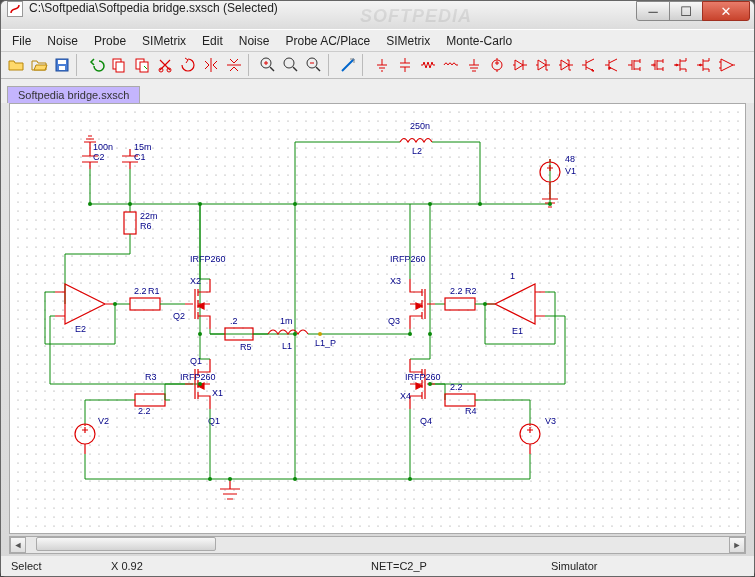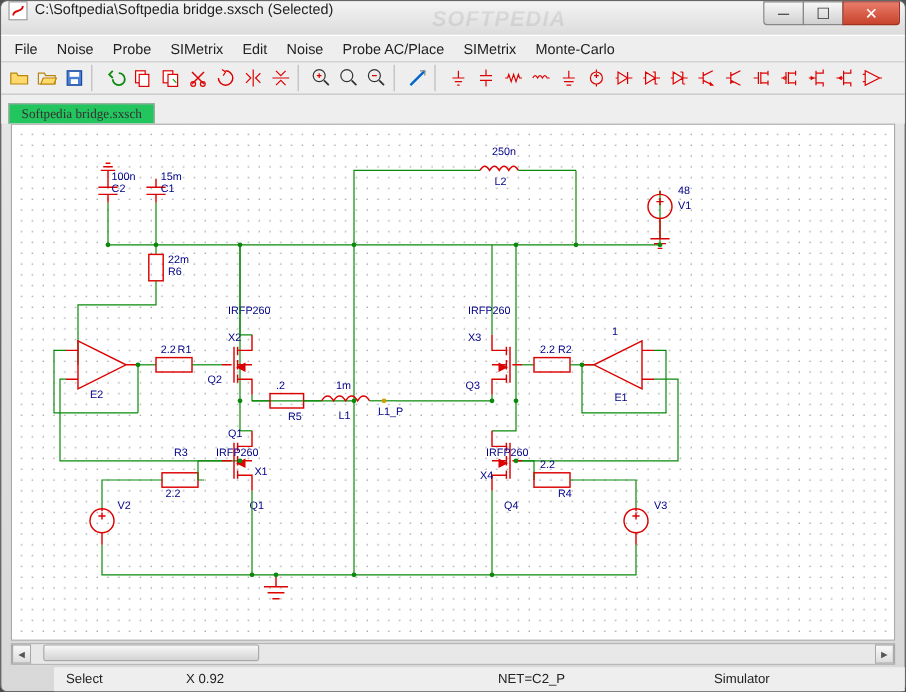"Softpedia bridge.sxsch" .tab { background: #22c55e -> #c4b5fd; font-family: Liberation Serif, serif -> none }
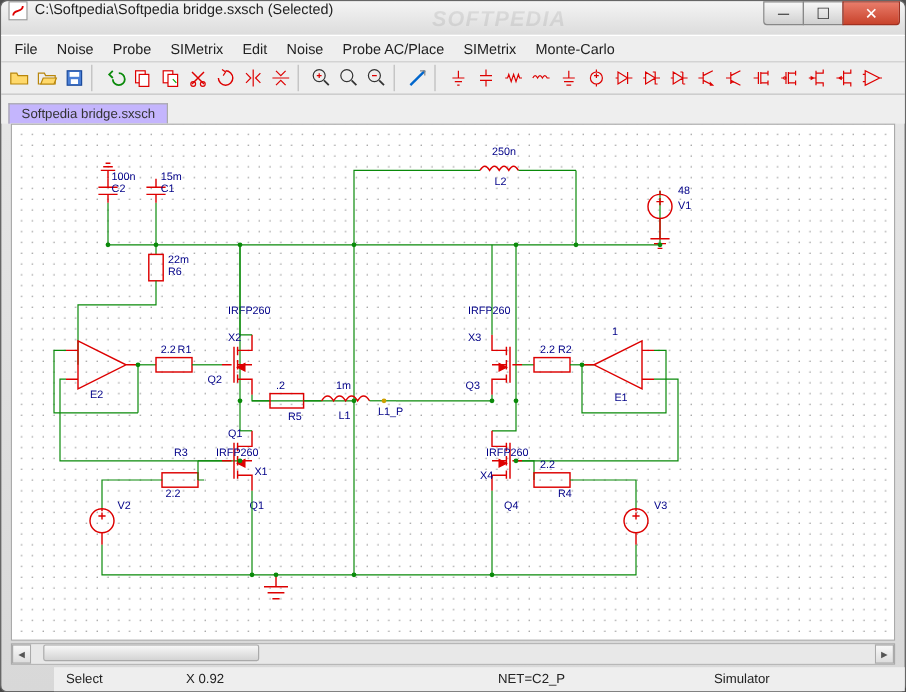"Select" .statusbar { margin-left: 44px -> none }
